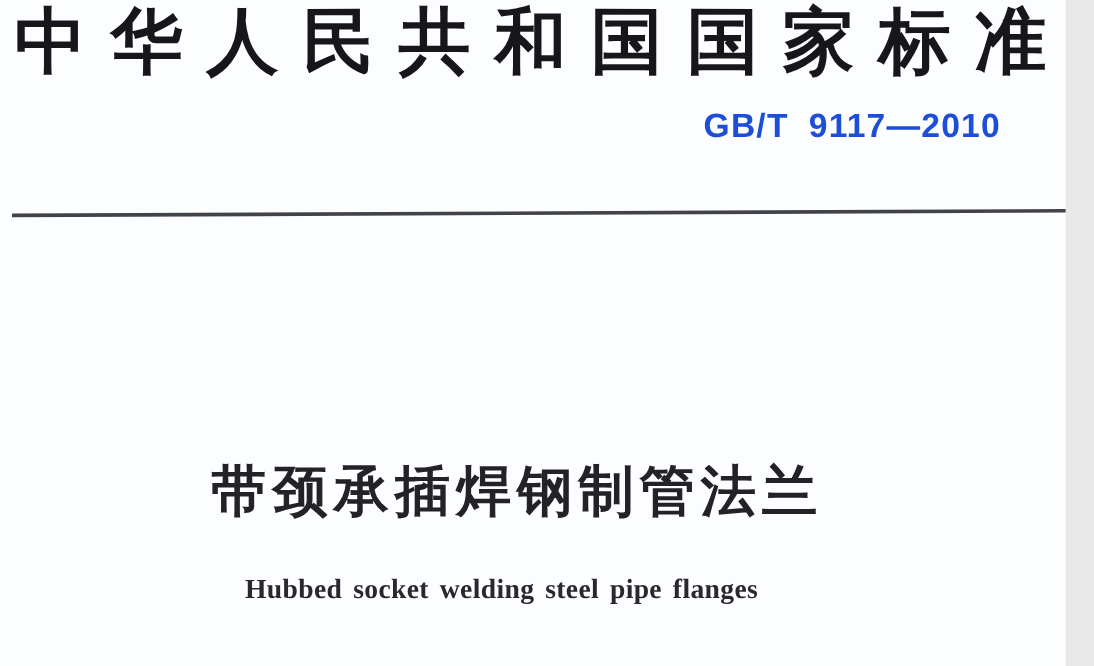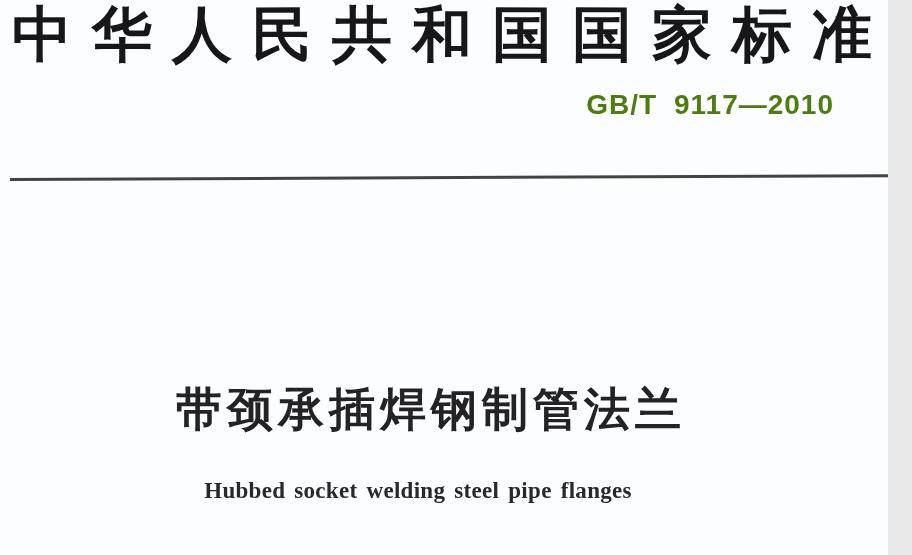"GB/T 9117—2010" .code { color: #4d7c0f -> #1d4ed8 }
